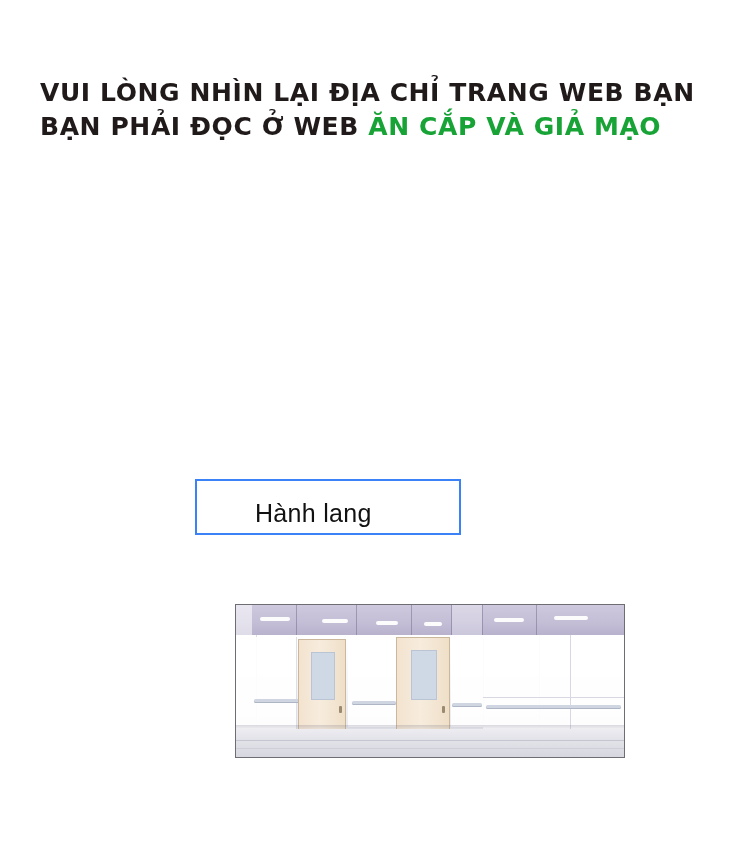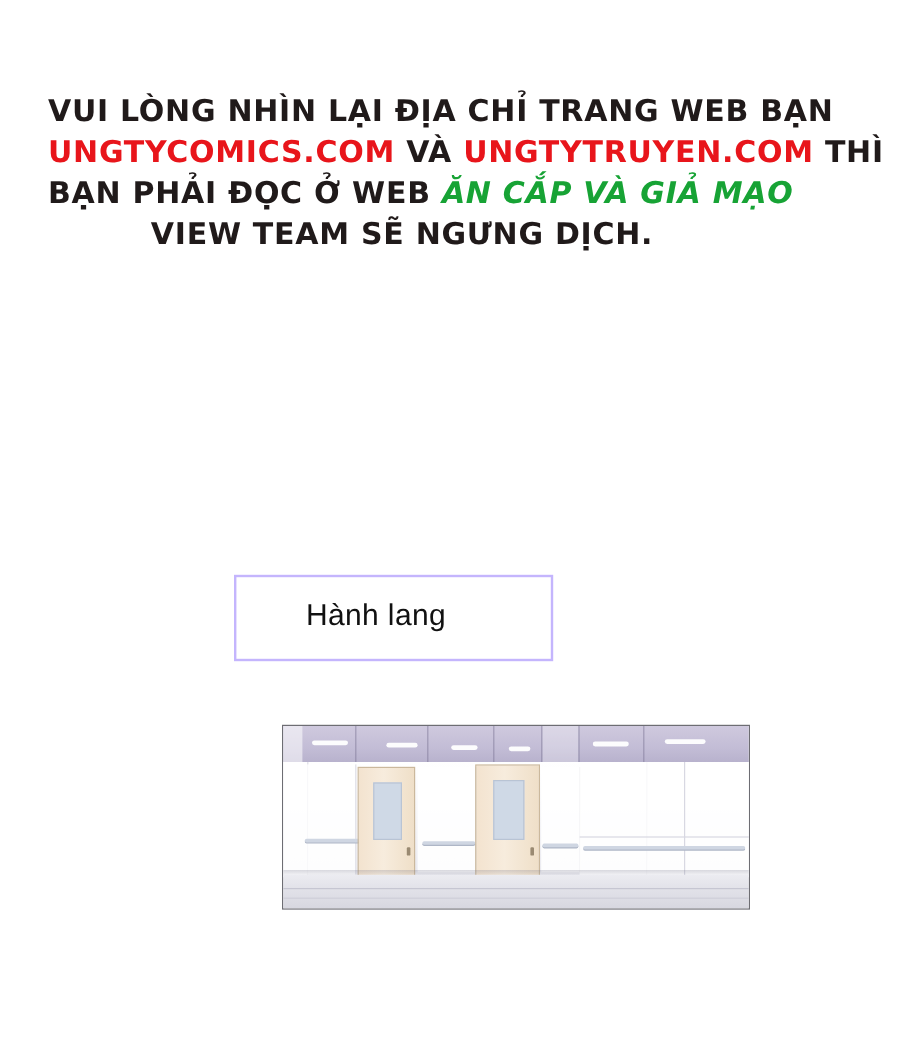"UNGTYCOMICS.COM VÀ UNGTYTRUYEN.COM THÌ" div.notice-line { html: <div> <span>UNGTYCOMICS.COM</span><span> VÀ </span><span>UNGTYTRUYEN.COM</span><span> THÌ</span> </div> -> none }
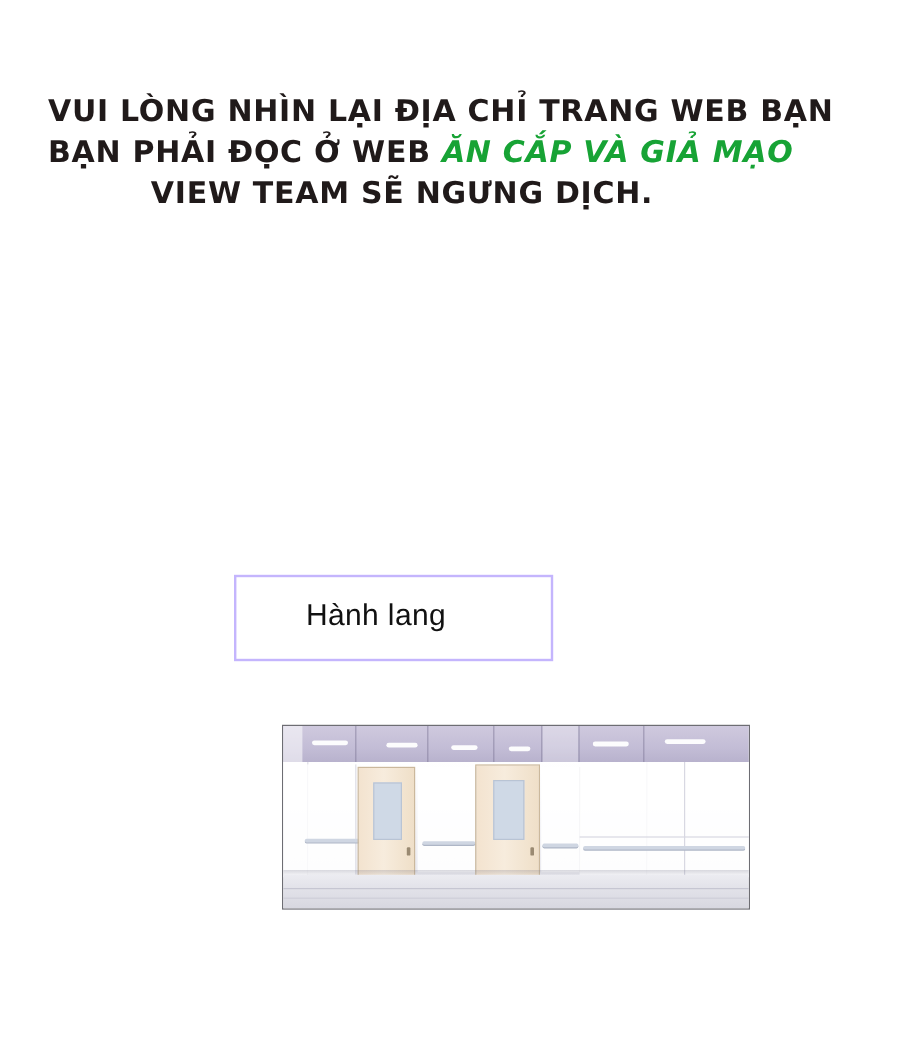"ĂN CẮP VÀ GIẢ MẠO" .notice-line .green { font-style: italic -> none }
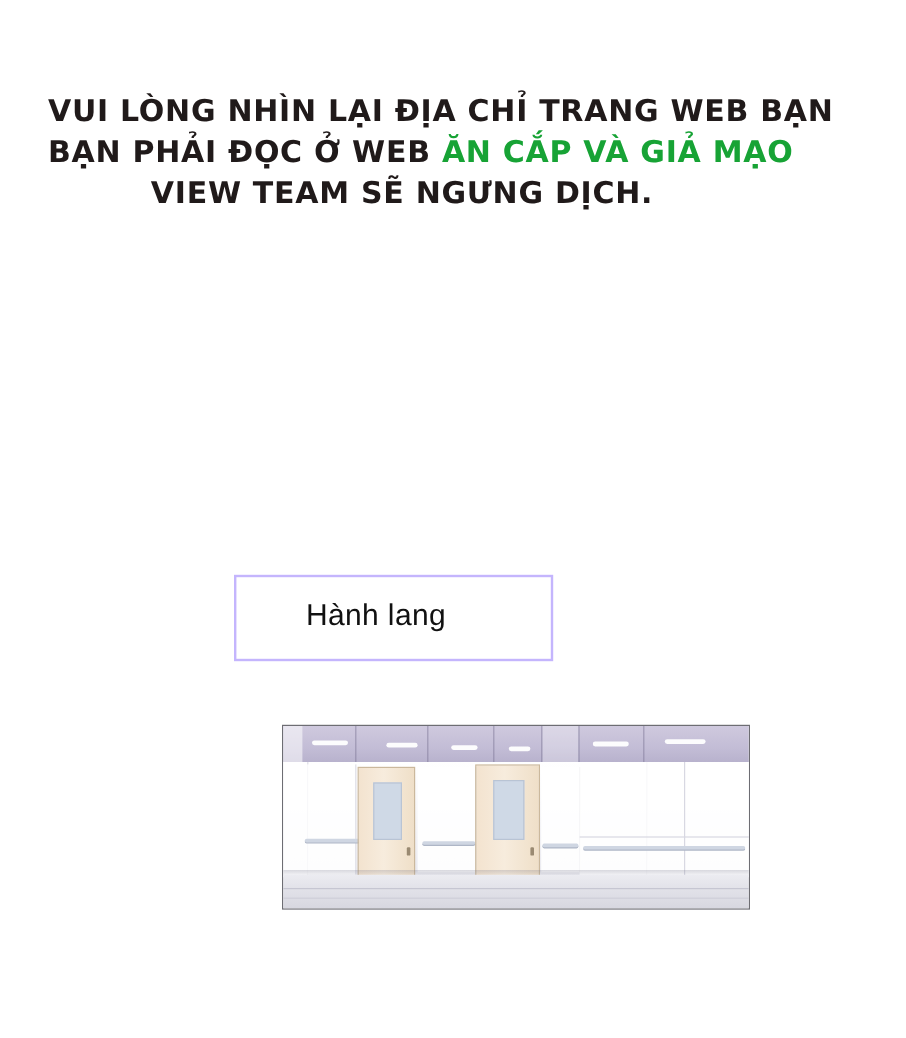"VIEW TEAM SẼ NGƯNG DỊCH." div.notice-line { html: <div> <span>VIEW TEAM SẼ NGƯNG DỊCH.</span> </div> -> none }
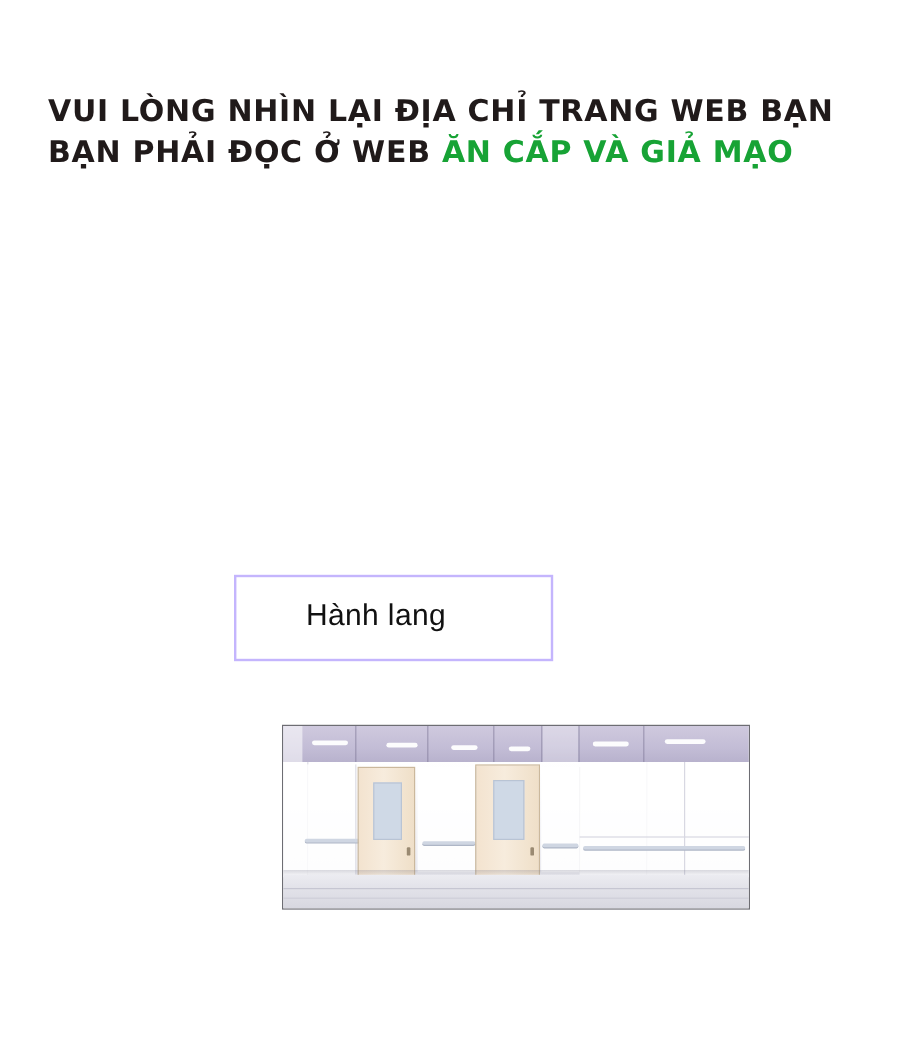"Hành lang" #caption-box { border: 2px solid #c4b5fd -> 2px solid #3b82f6; height: 72px -> 56px }
